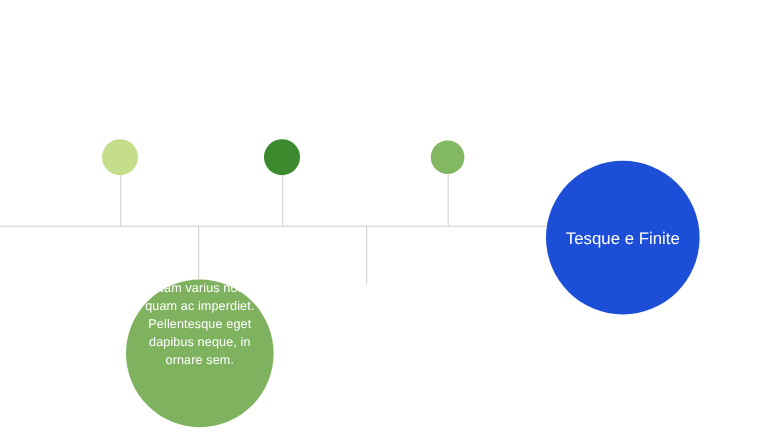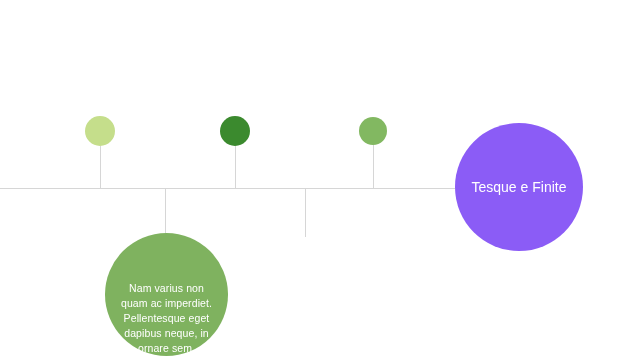"Tesque e Finite" div.end-node { background: #8b5cf6 -> #1d4ed8; top: 123px -> 134px }
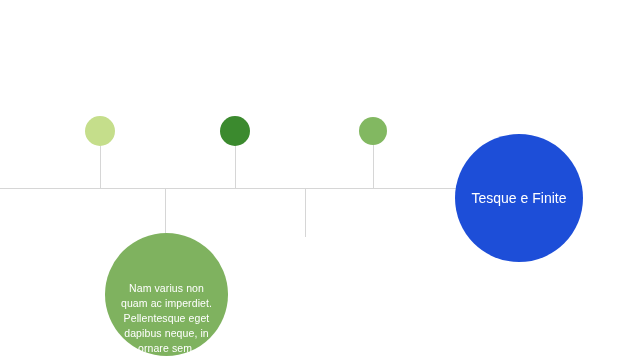"Nam varius non quam ac" .bubble { align-items: flex-end -> flex-start }
